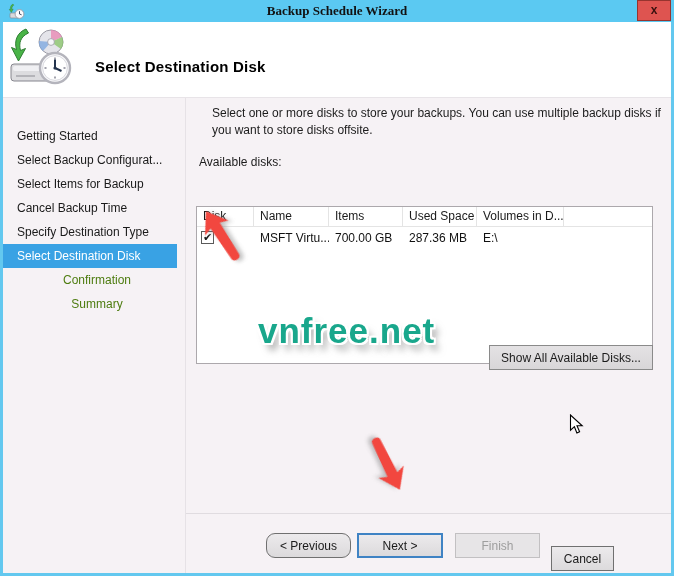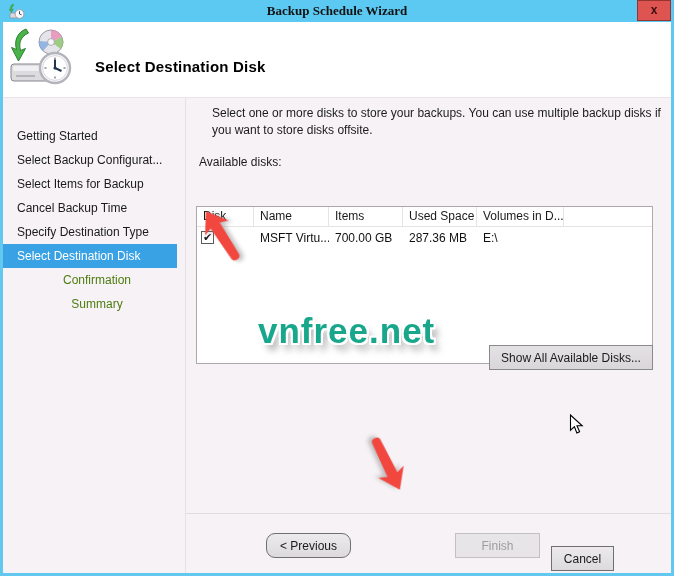"Next >" button.btn { html: none -> <button>Next &gt;</button> }
